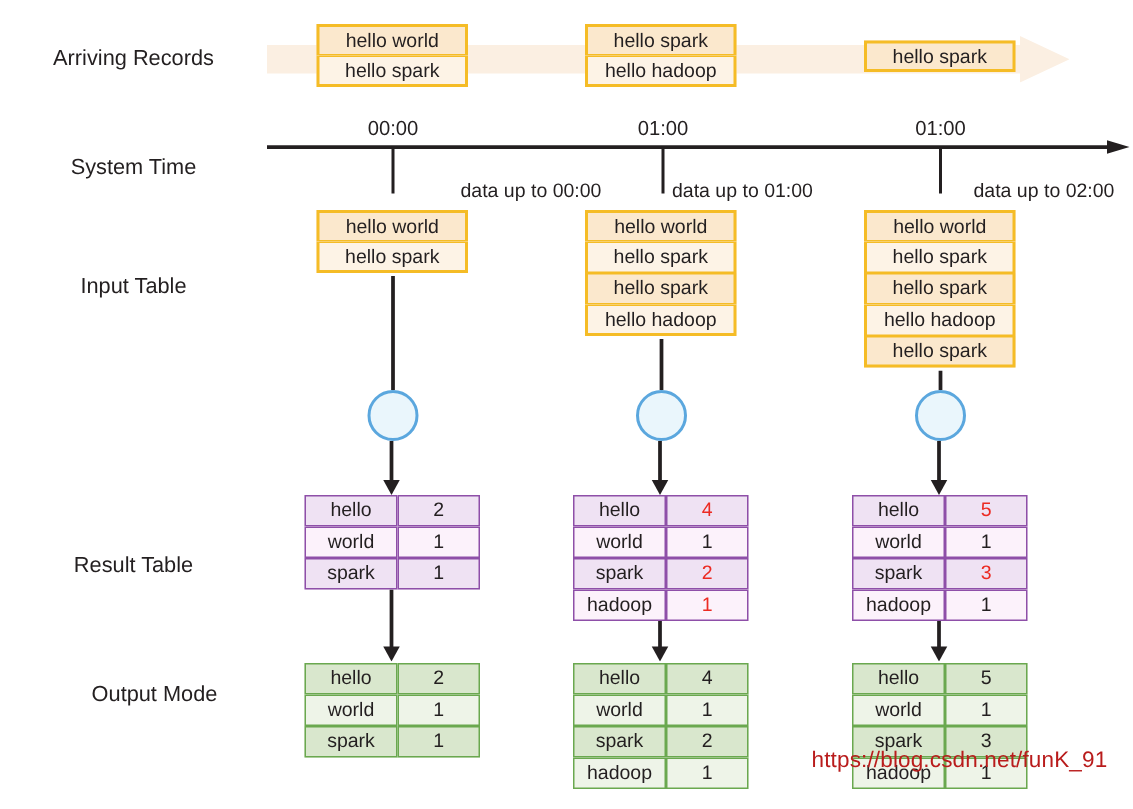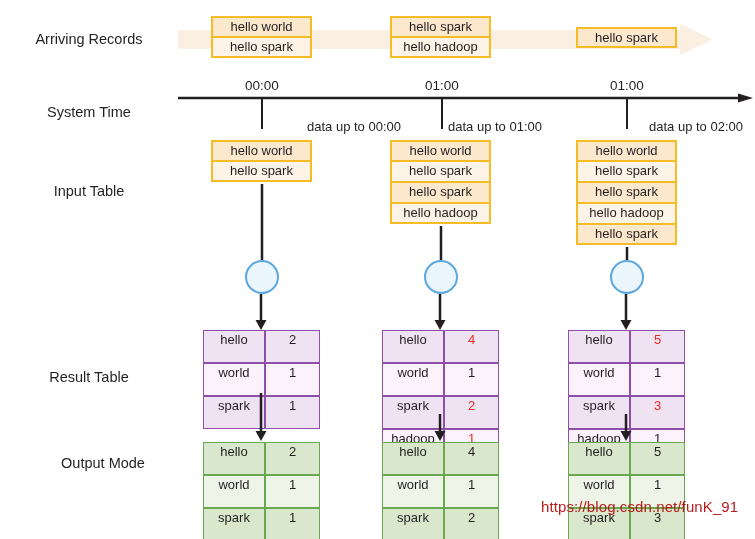"hello" .kvtable .trow { height: 33px -> 21px }
